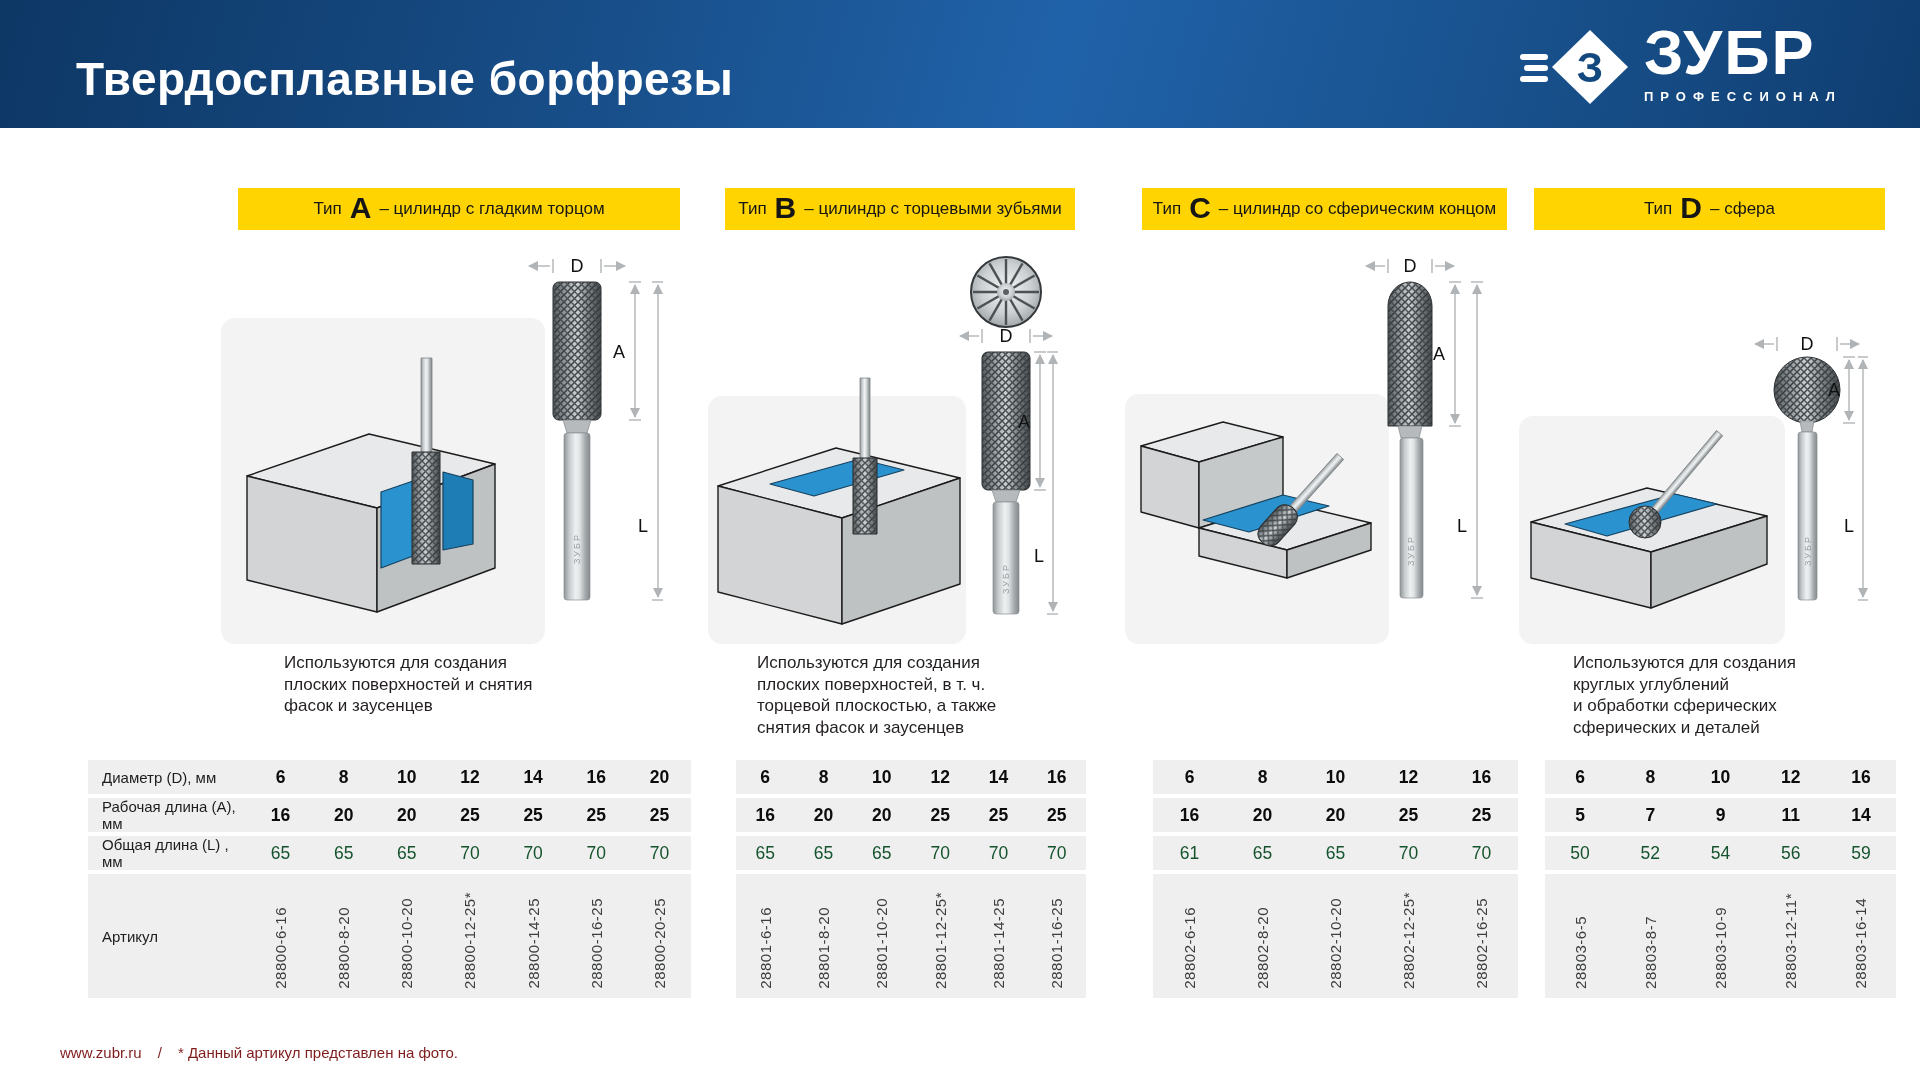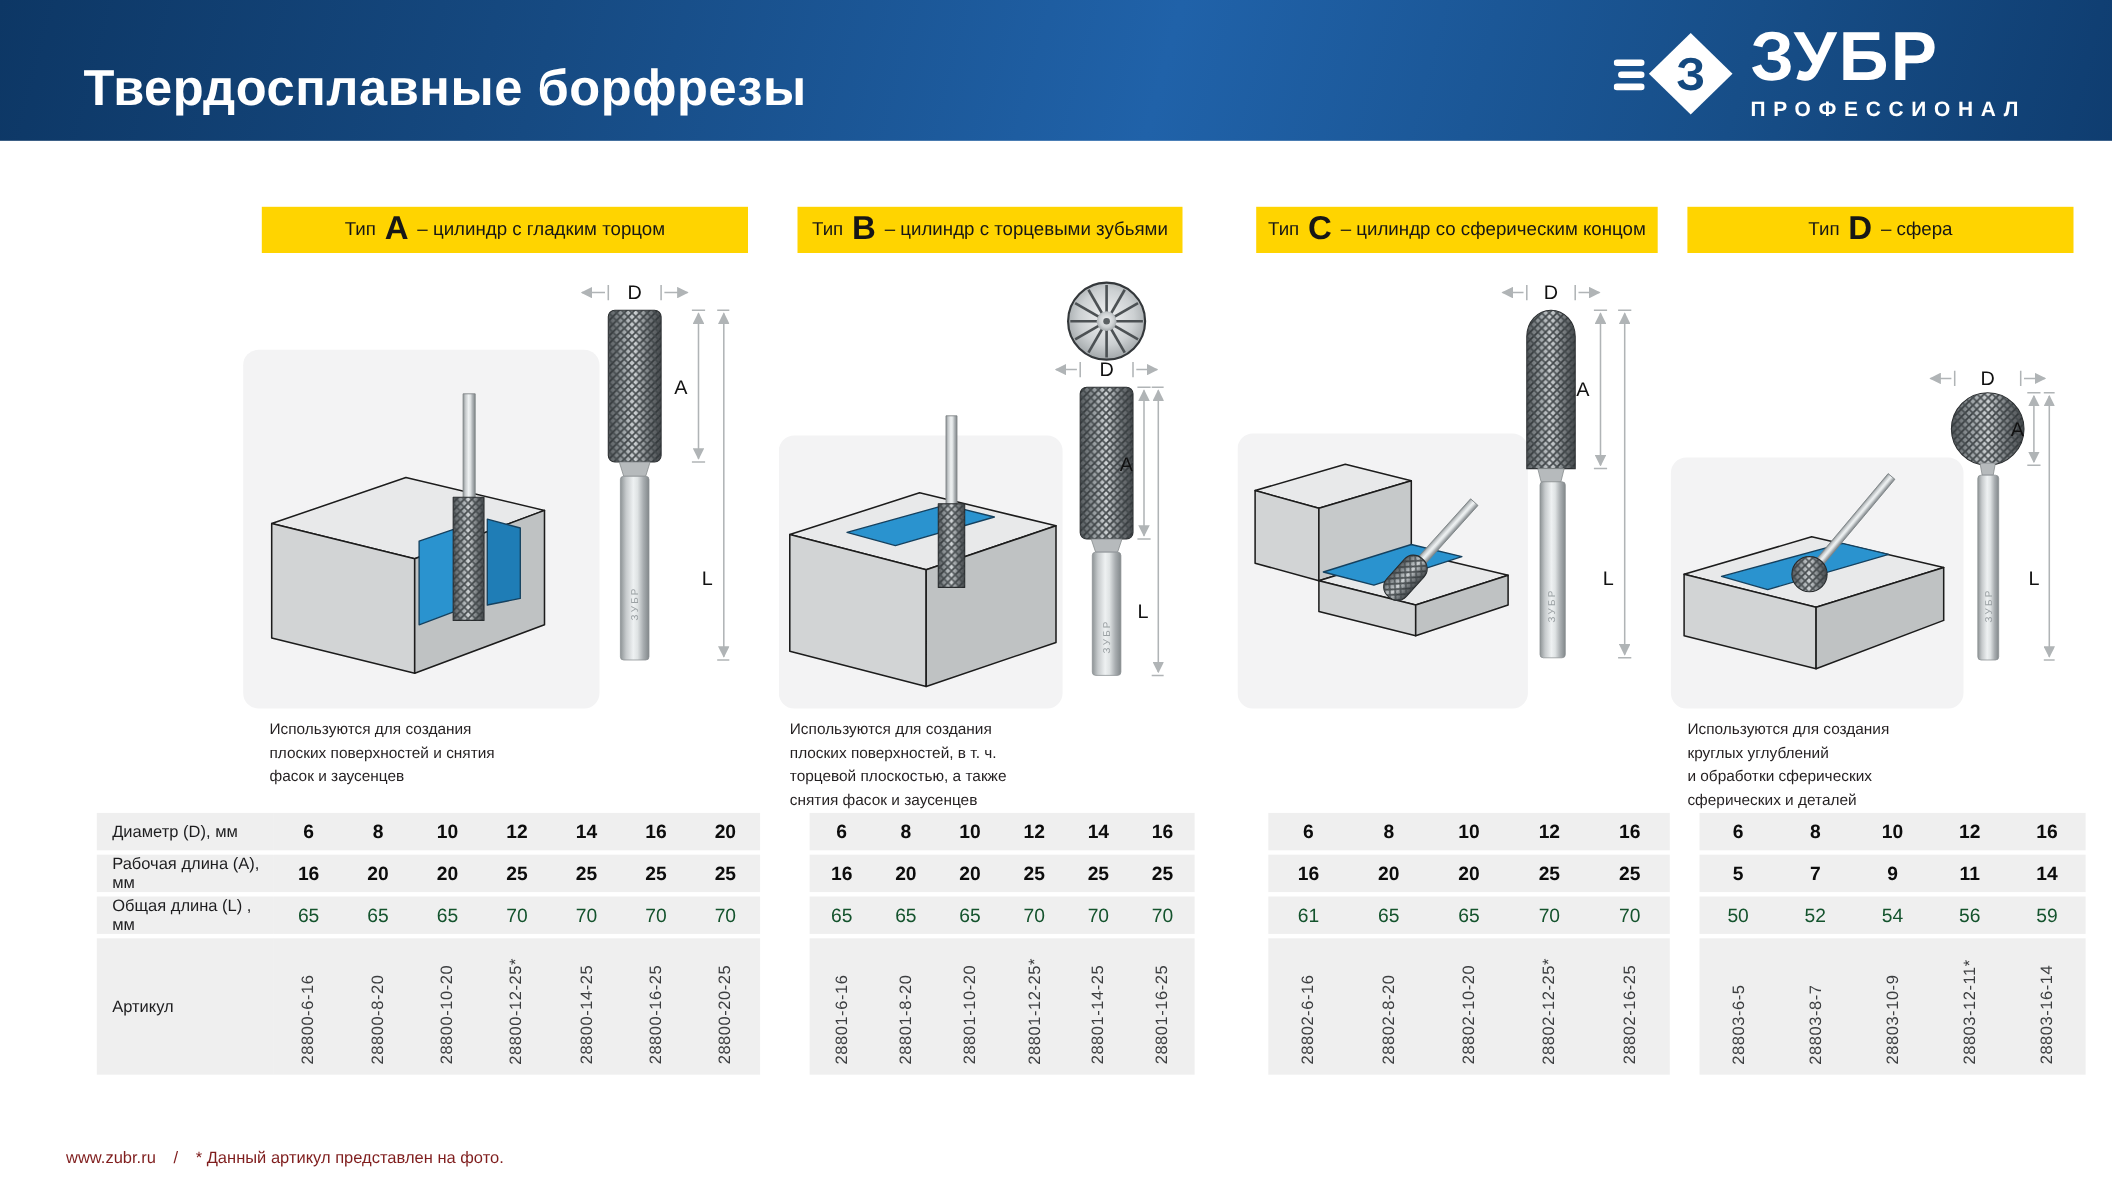"ПРОФЕССИОНАЛ" .brand-sub { font-size: 19px -> 13px }
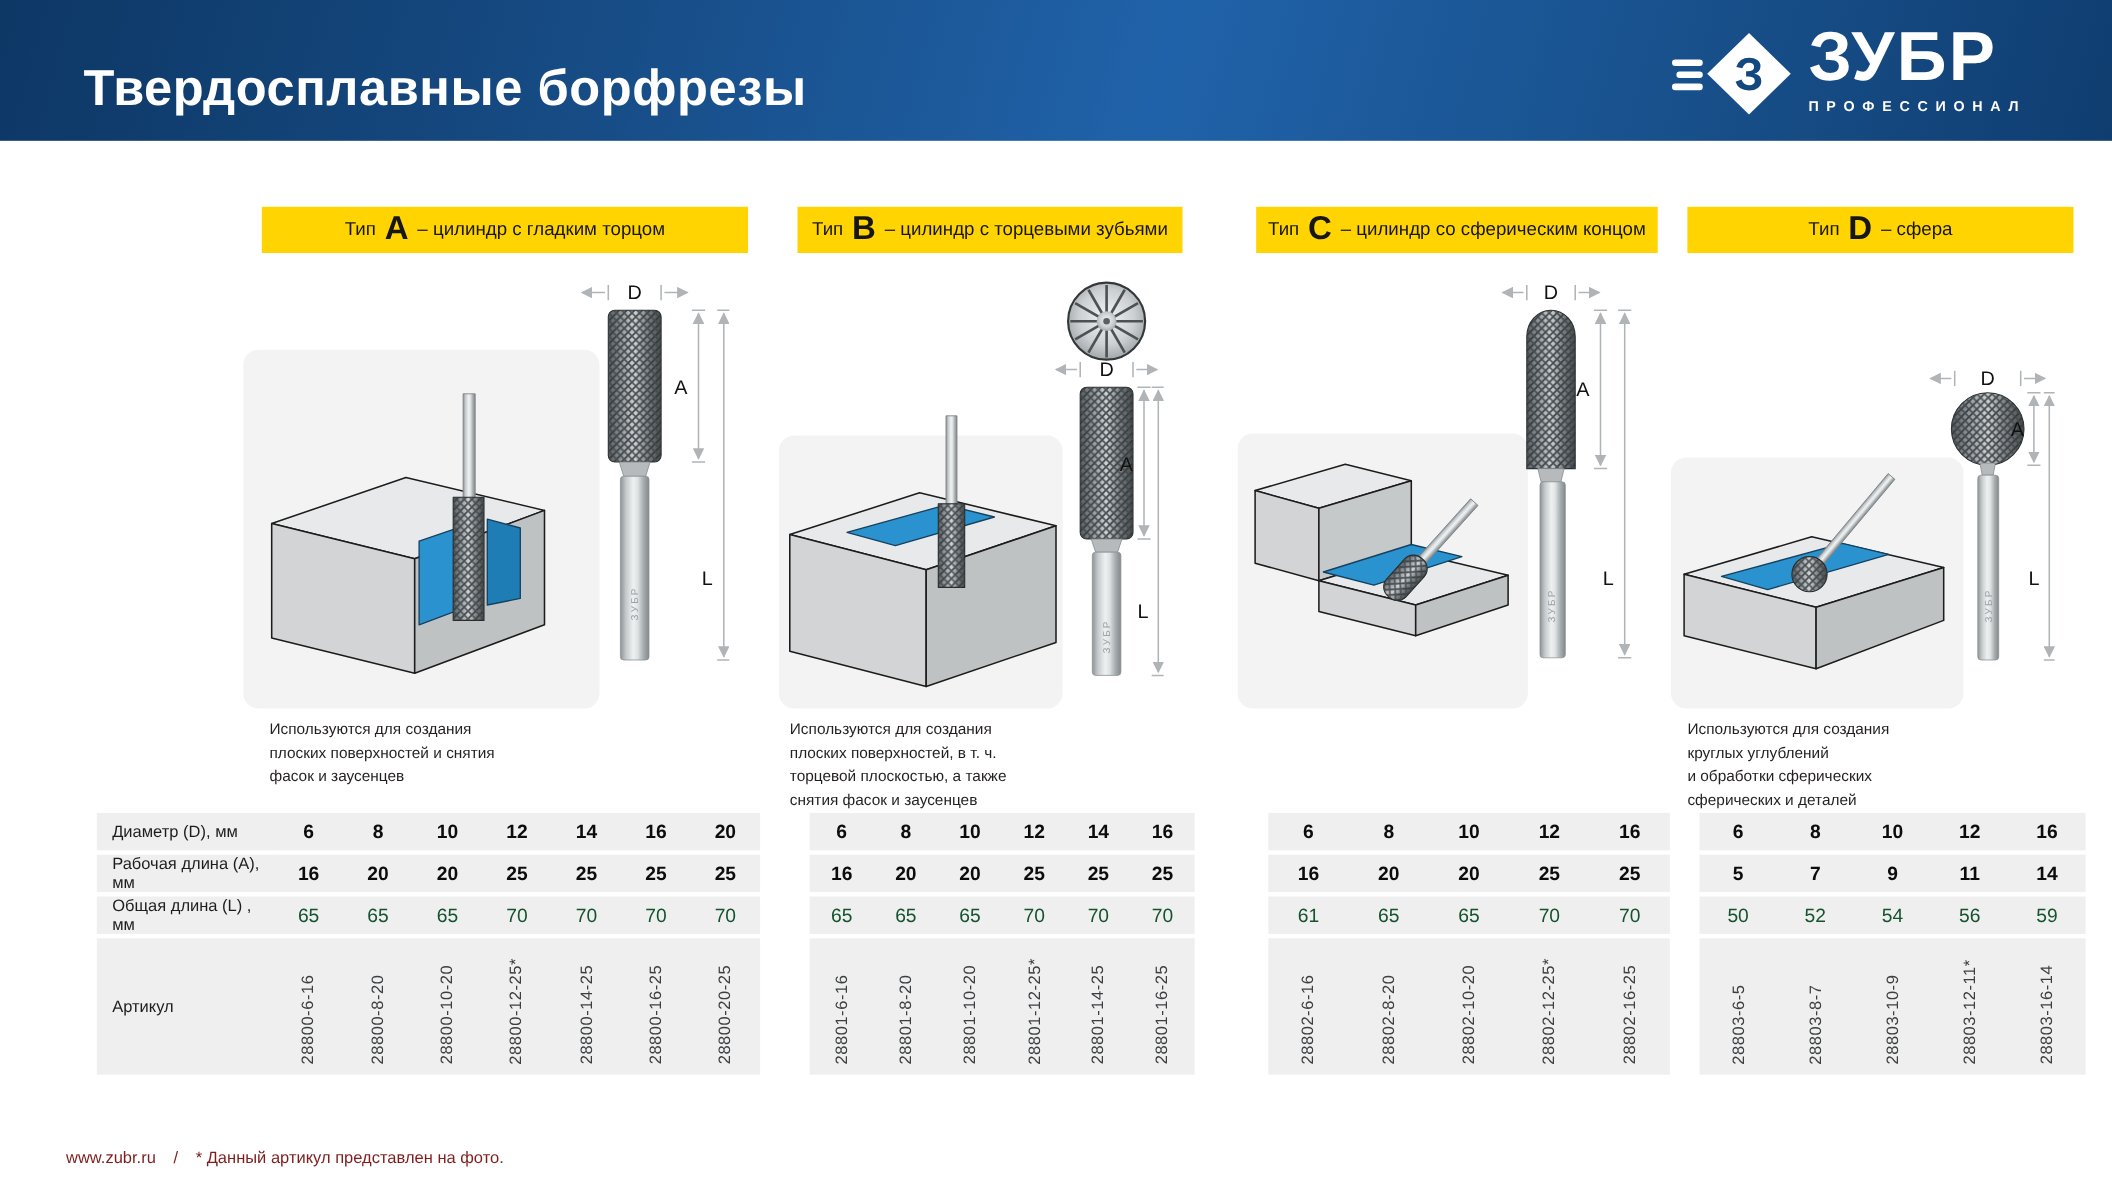"Используются для создания" .desc { font-size: 14px -> 17px; margin-left: none -> 39px }
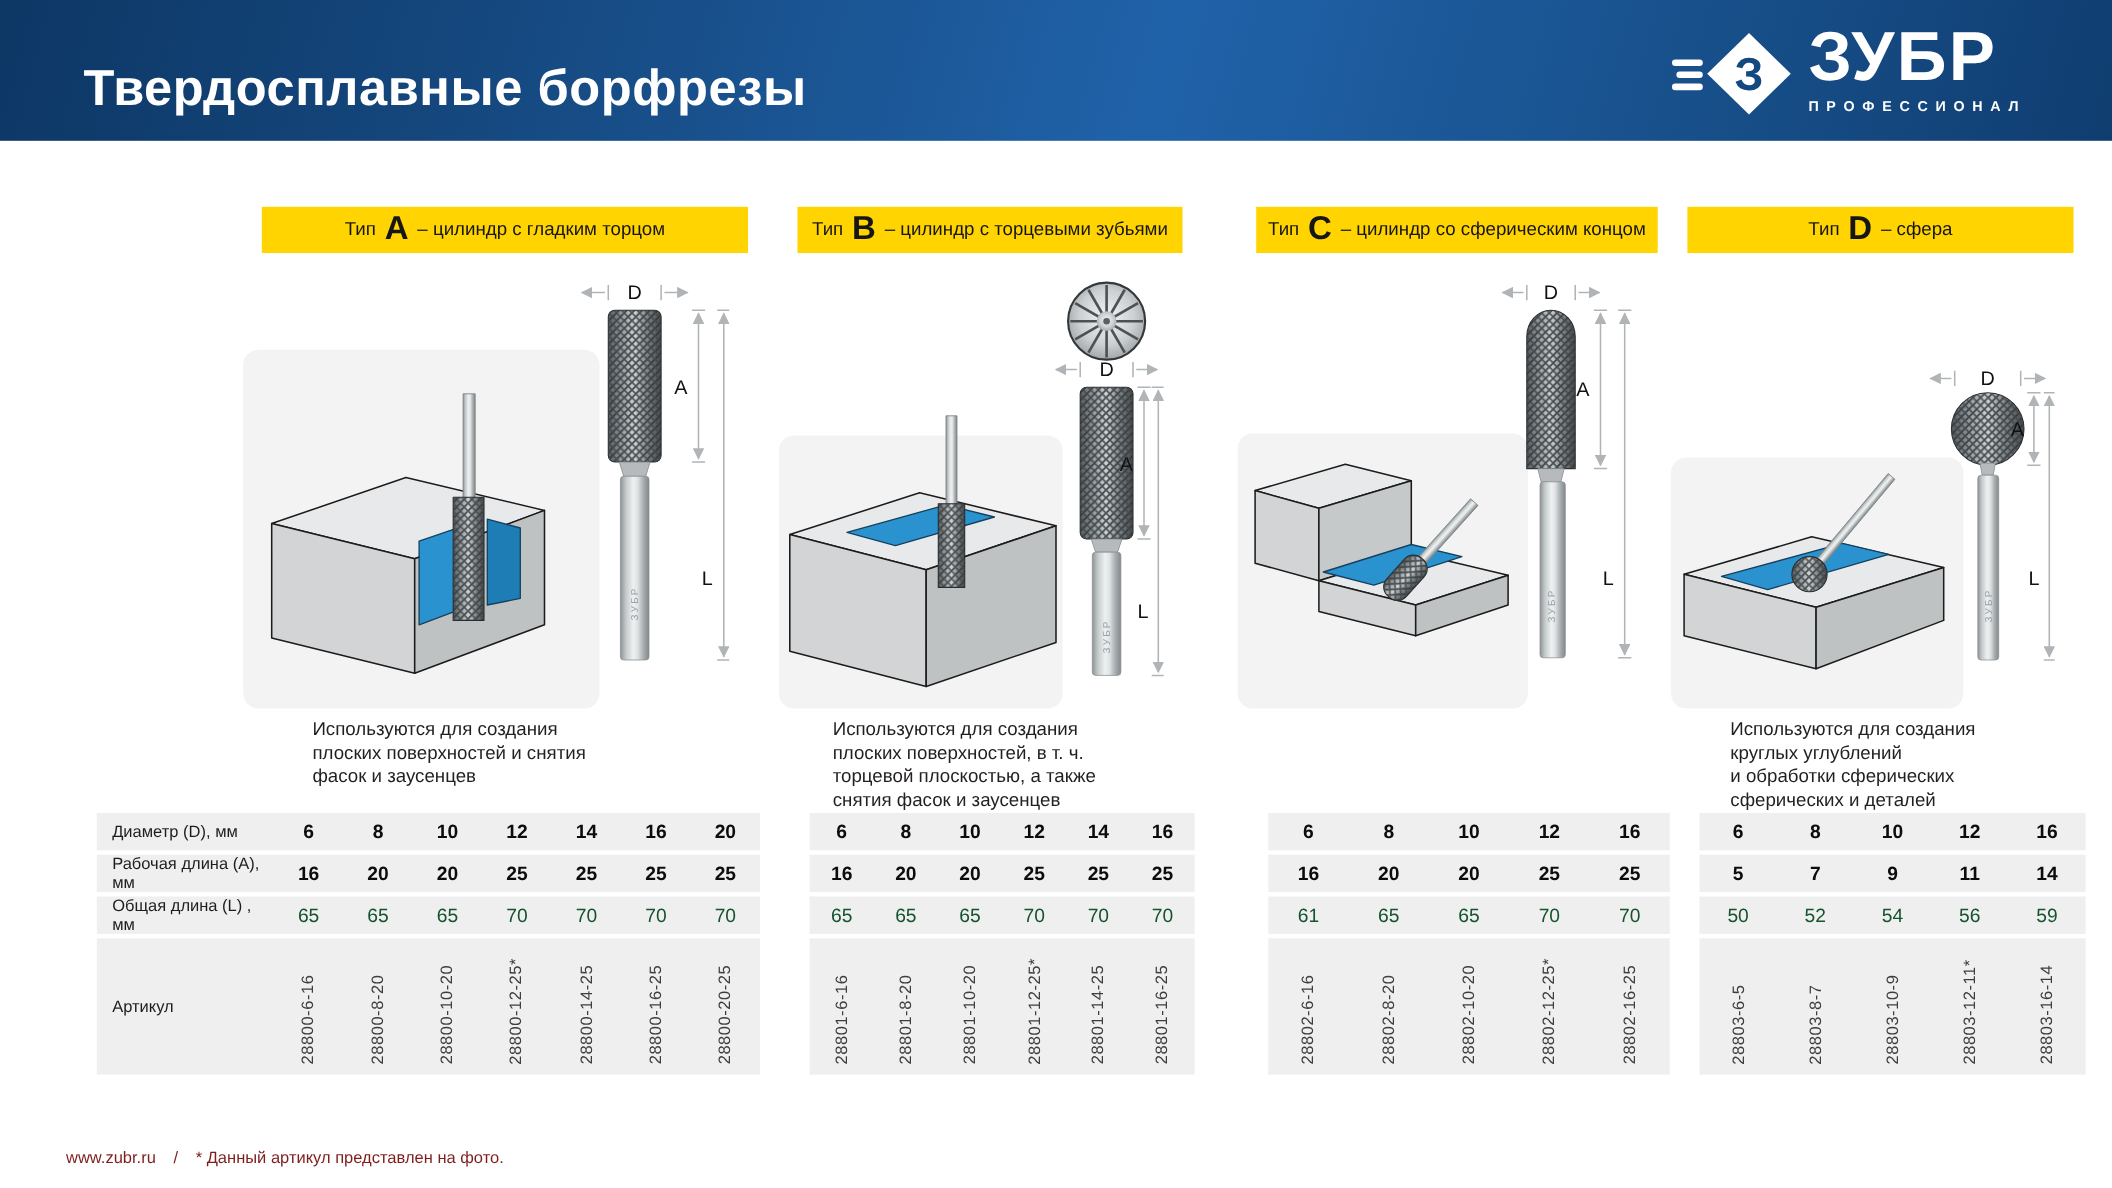"Диаметр (D), мм" .tbl { top: 739px -> 760px }
